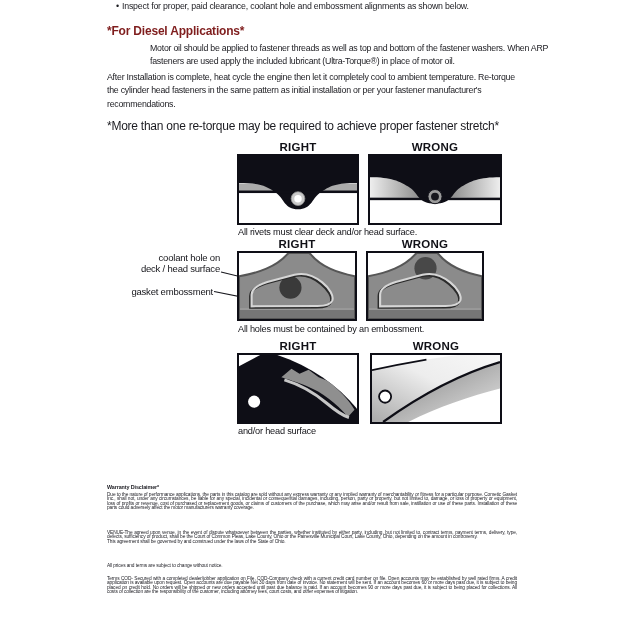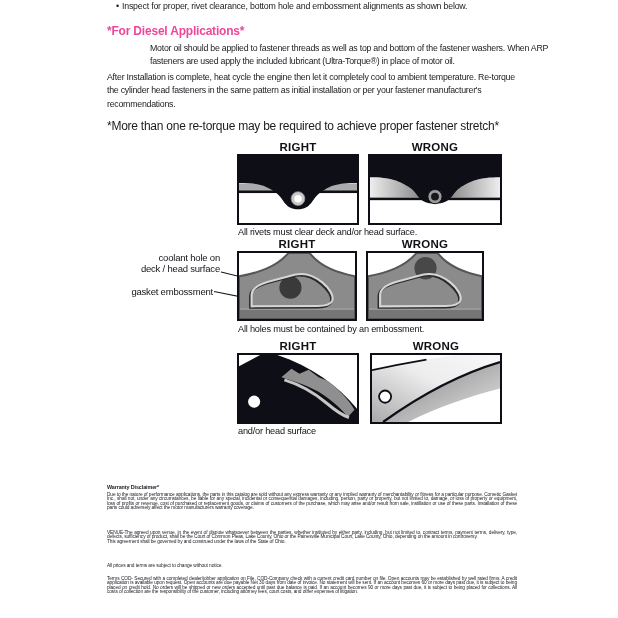"Inspect for proper, rivet clearance," span { text: rivet clearance, bottom -> paid clearance, coolant }
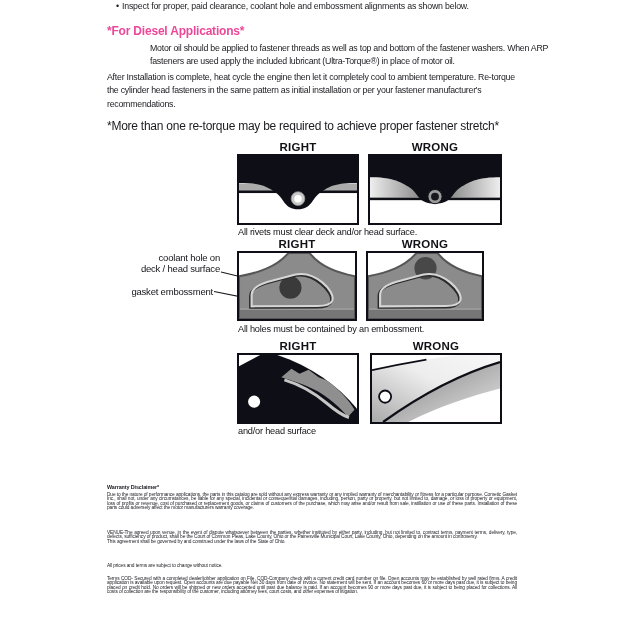"*For Diesel Applications*" .heading { color: #ec4899 -> #7f1d1d }
